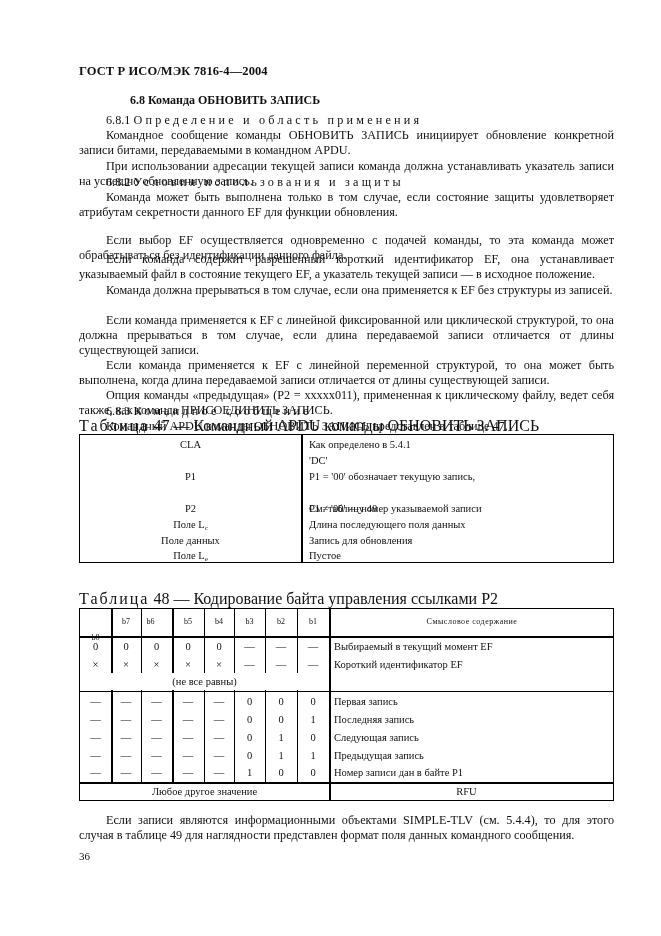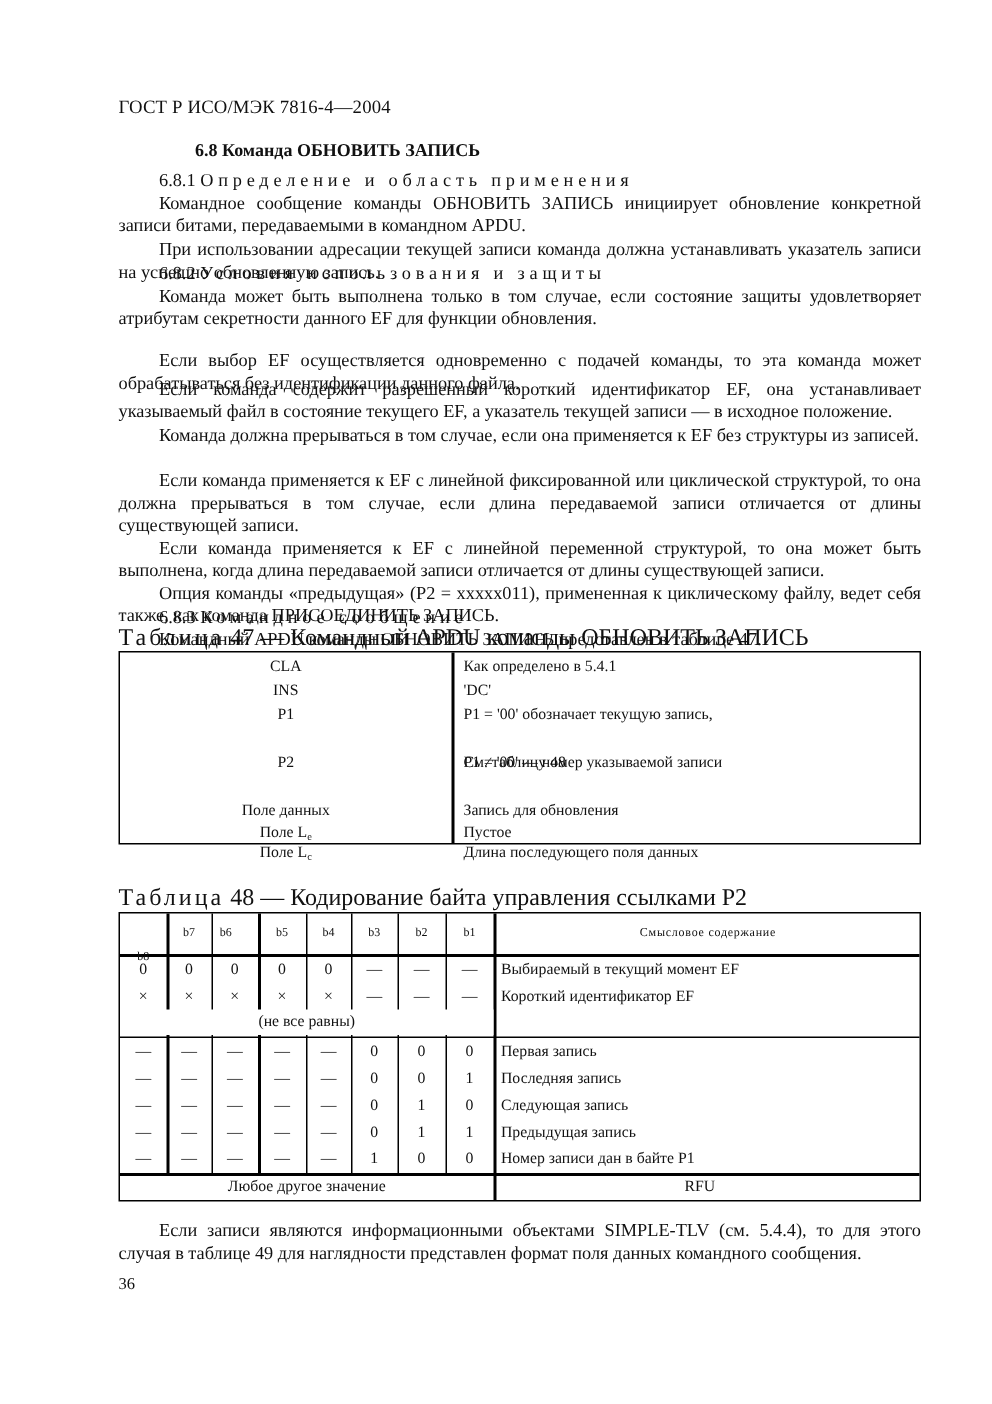"ГОСТ Р ИСО/МЭК 7816-4—2004" .doc-header { font-weight: normal -> bold }
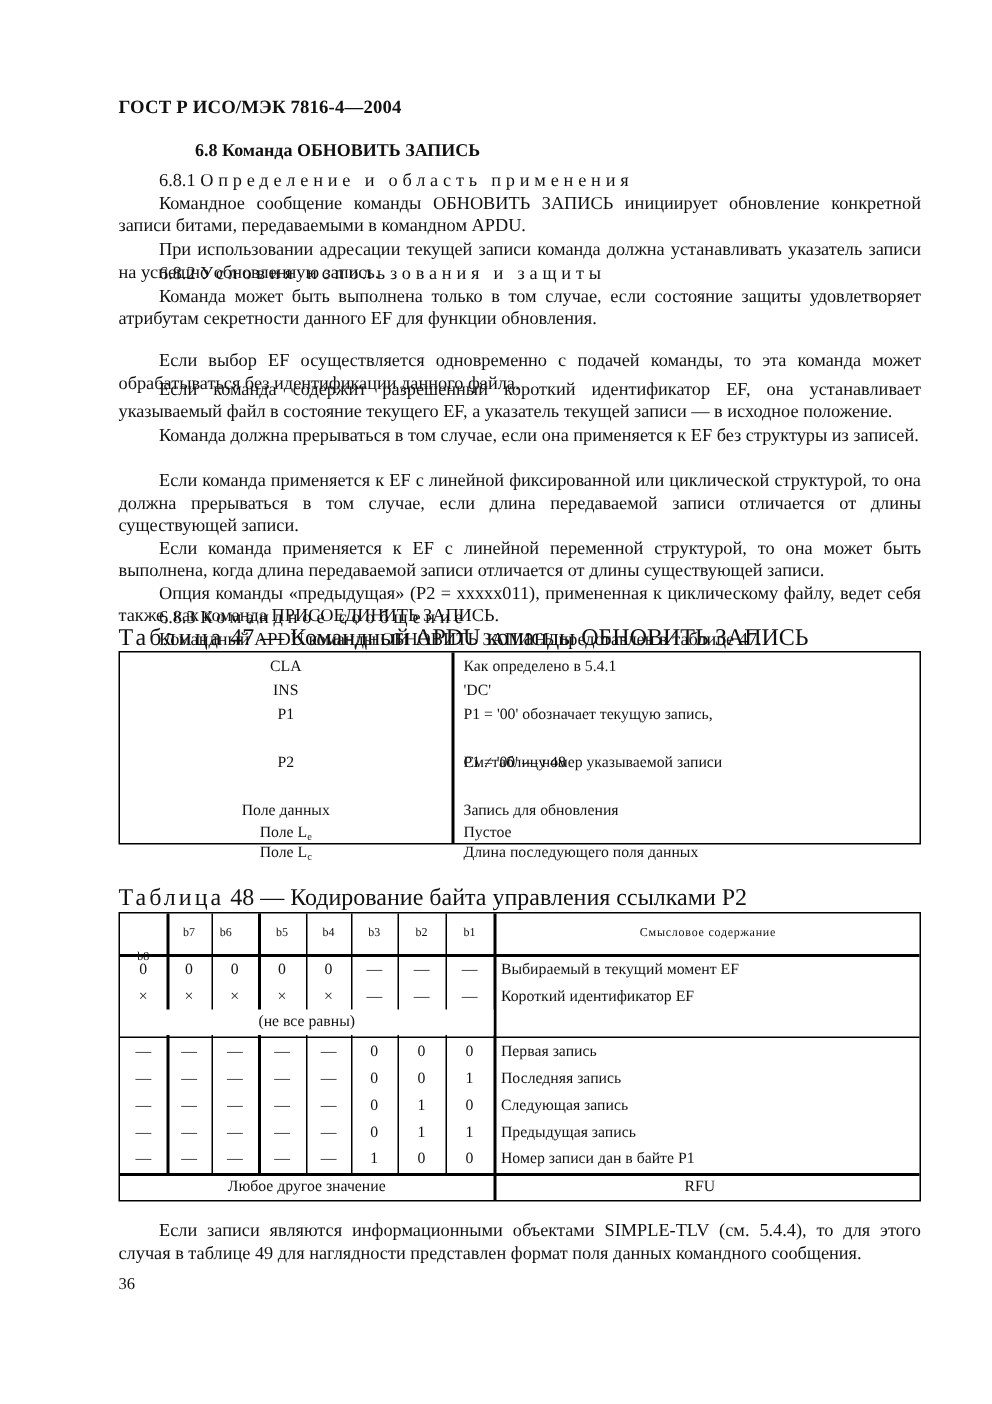"INS" span.lc { html: <span><span>INS</span></span> -> none }
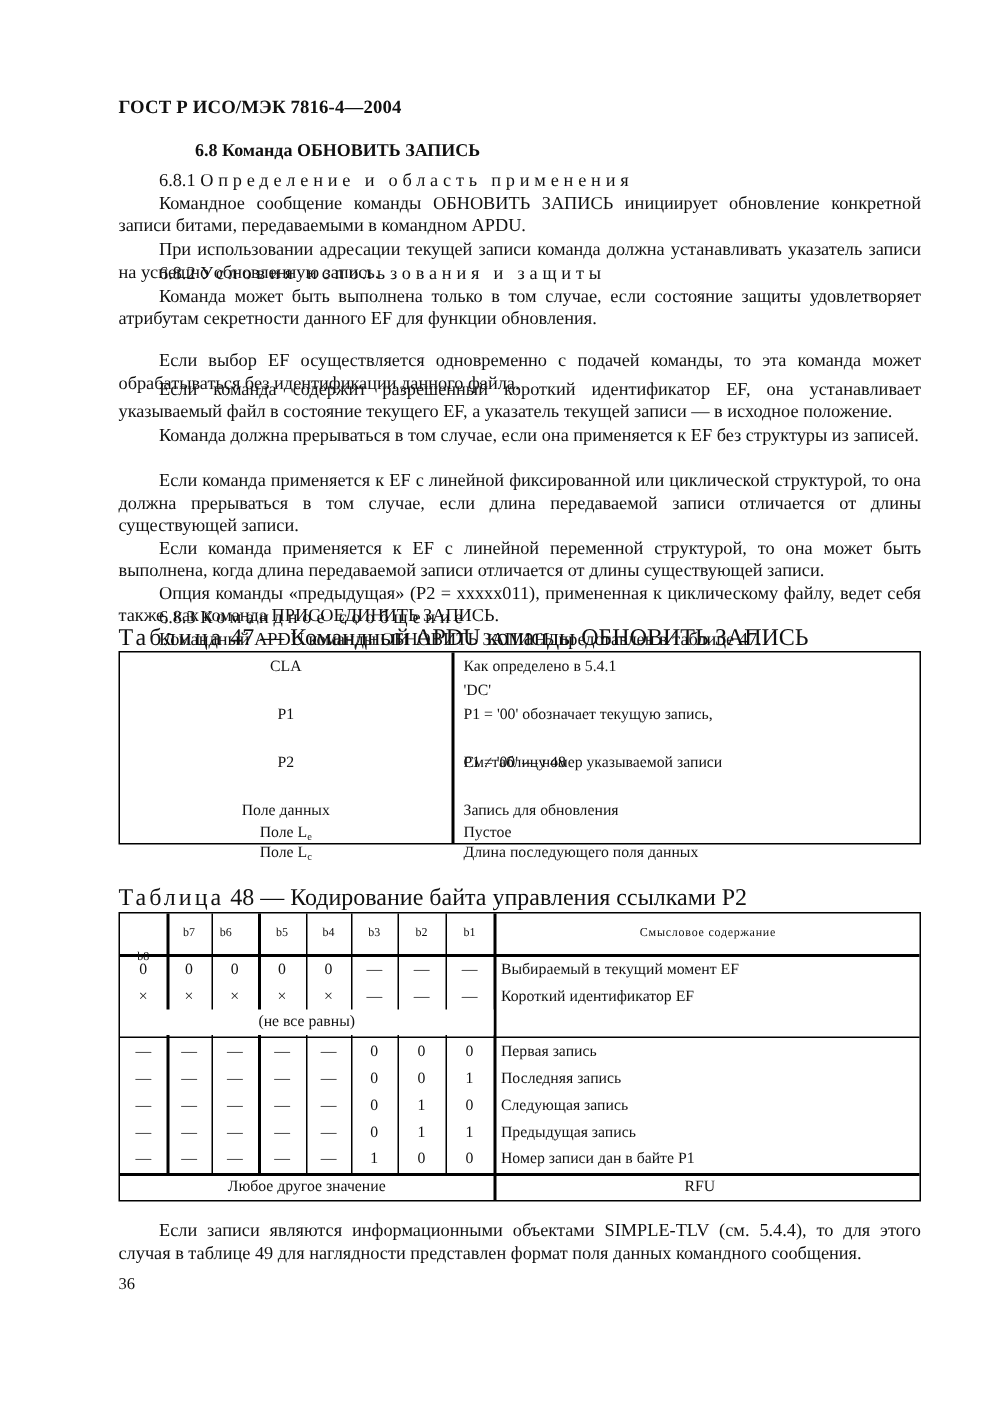"Поле Lc" div.row { margin-top: 44px -> none }
